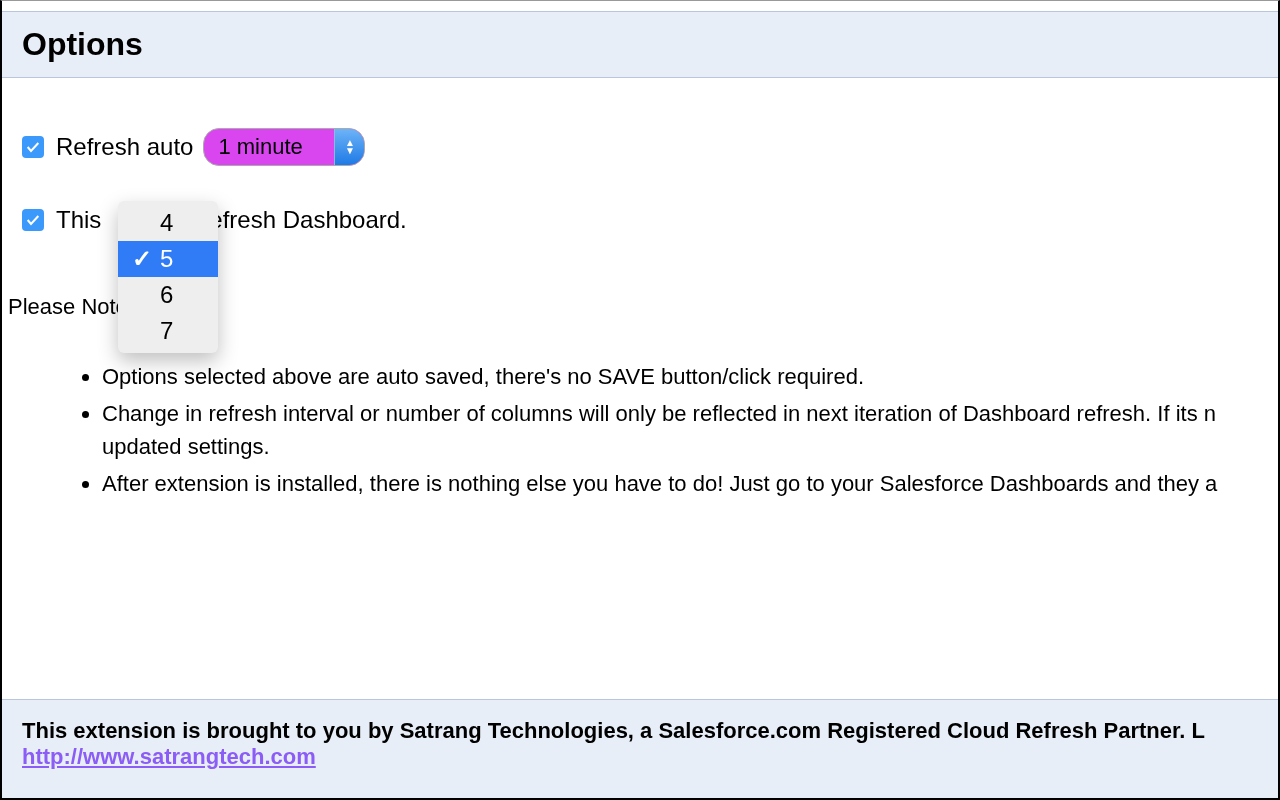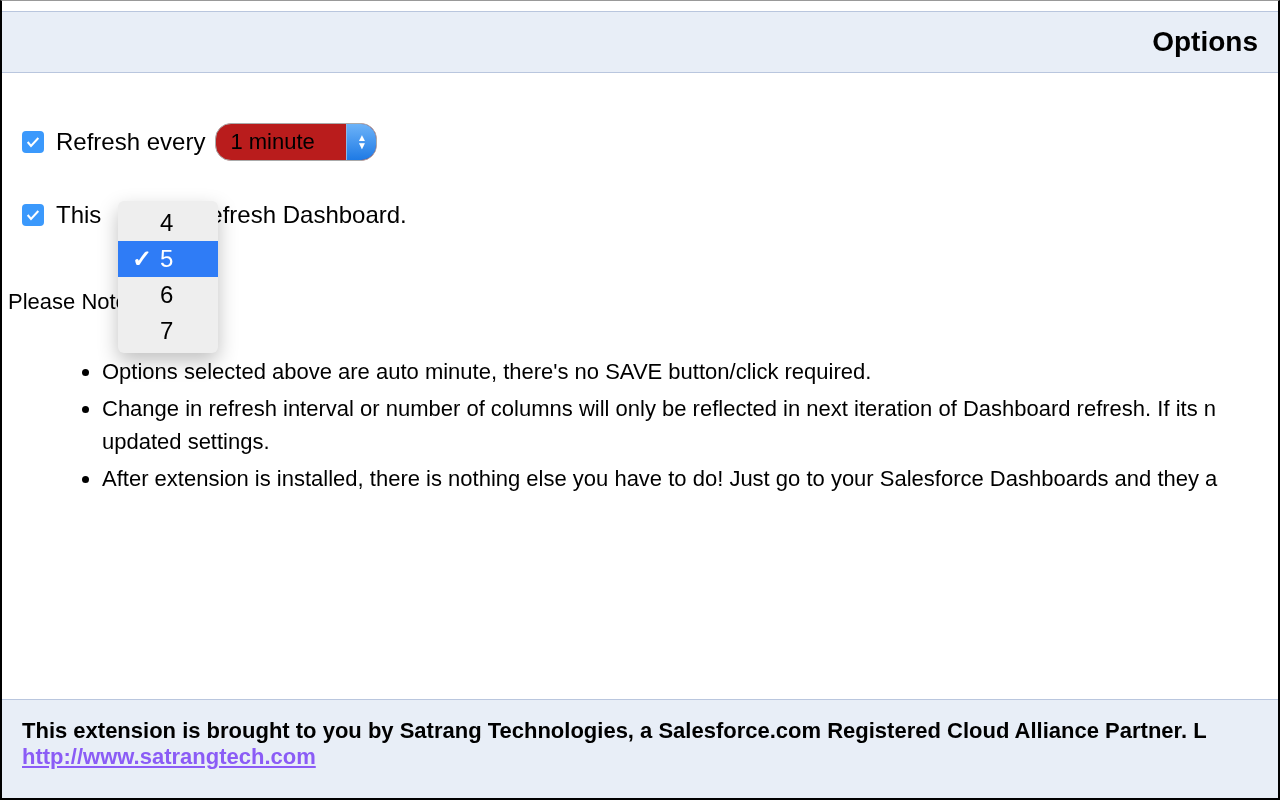"Options" .options-header h1 { font-size: 28px -> 32px; text-align: right -> none }
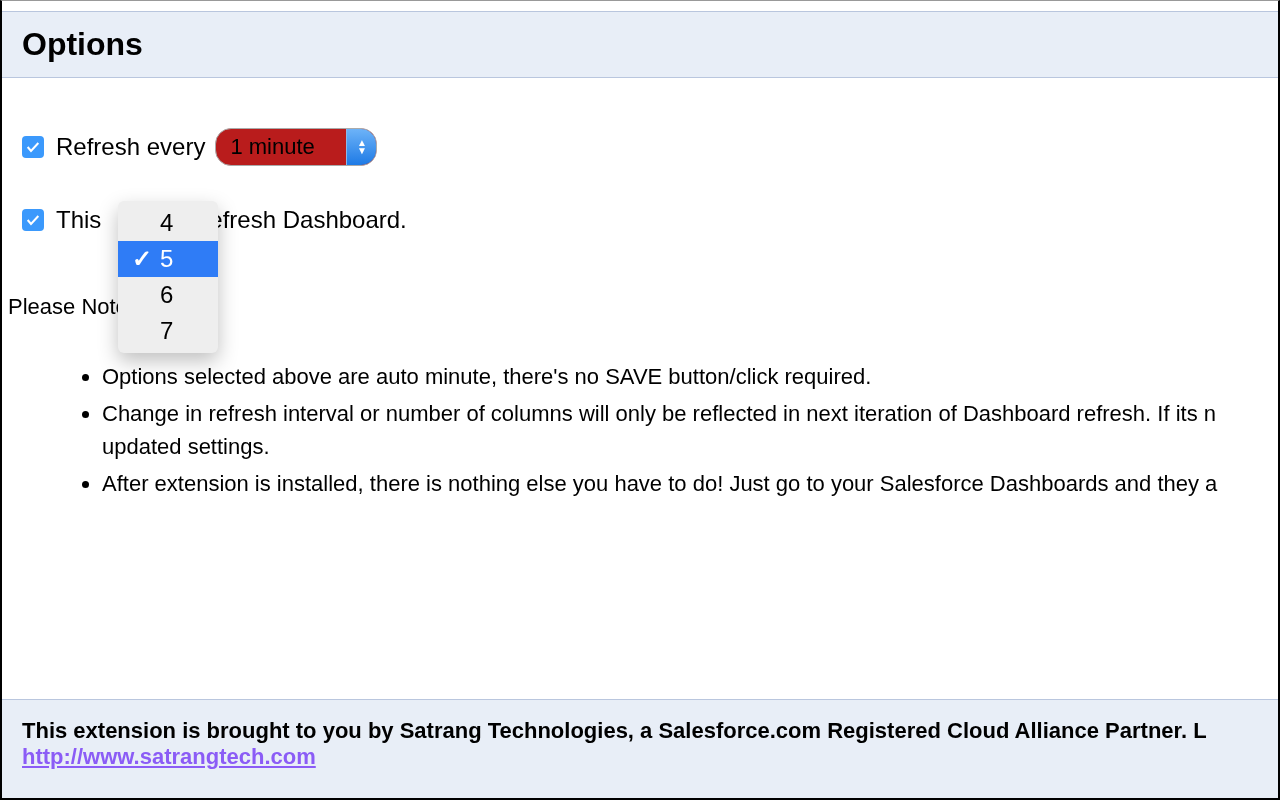"Refresh every" span { text: every -> auto }
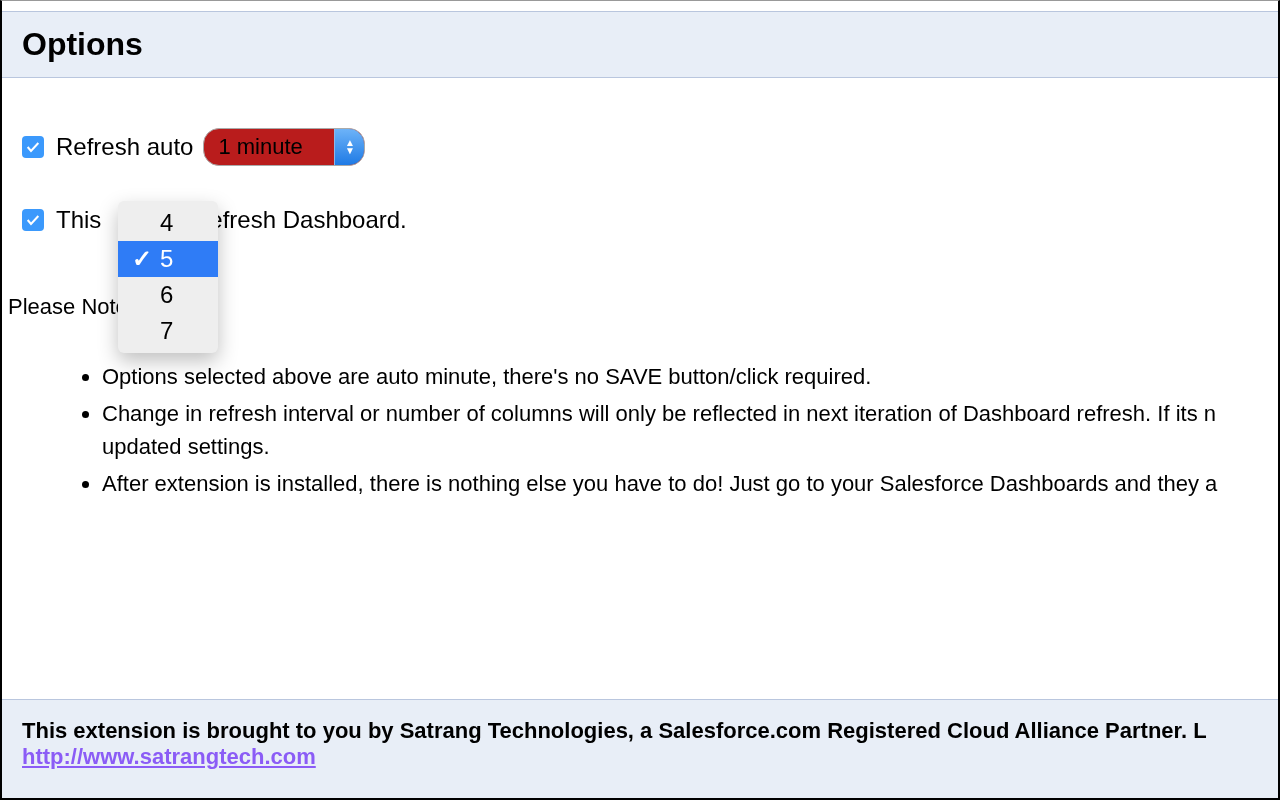"1 minute" .refresh-select { background: #b91c1c -> #d946ef }
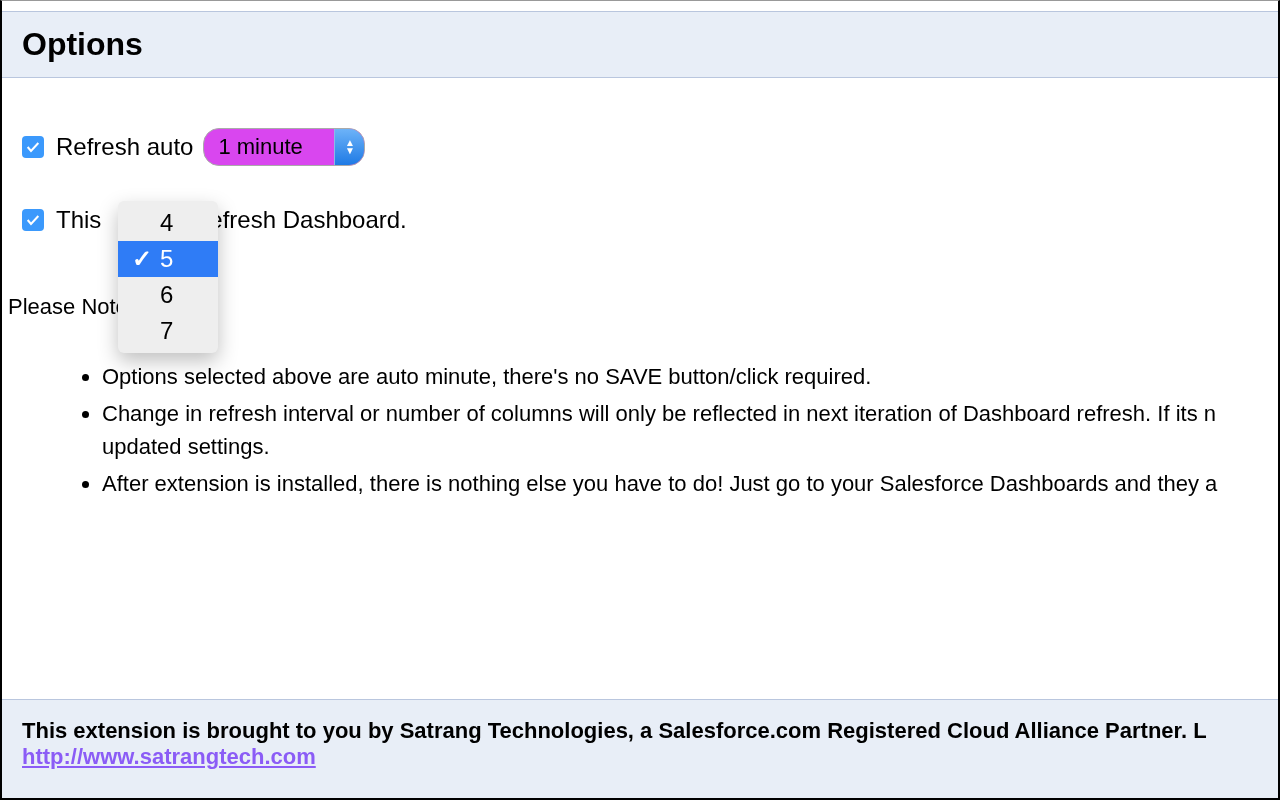"Options selected above are auto" li { text: minute -> saved }
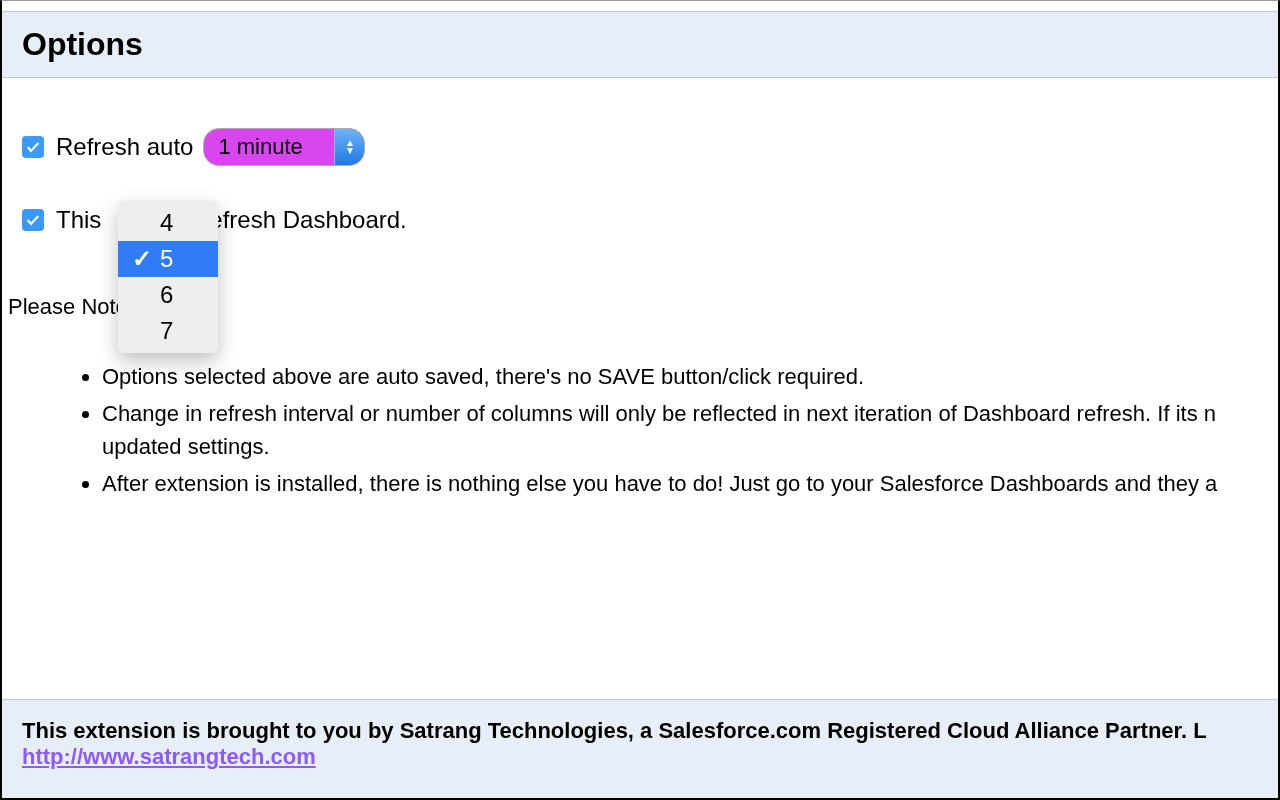"This extension is brought to" span { text: Alliance -> Refresh }
